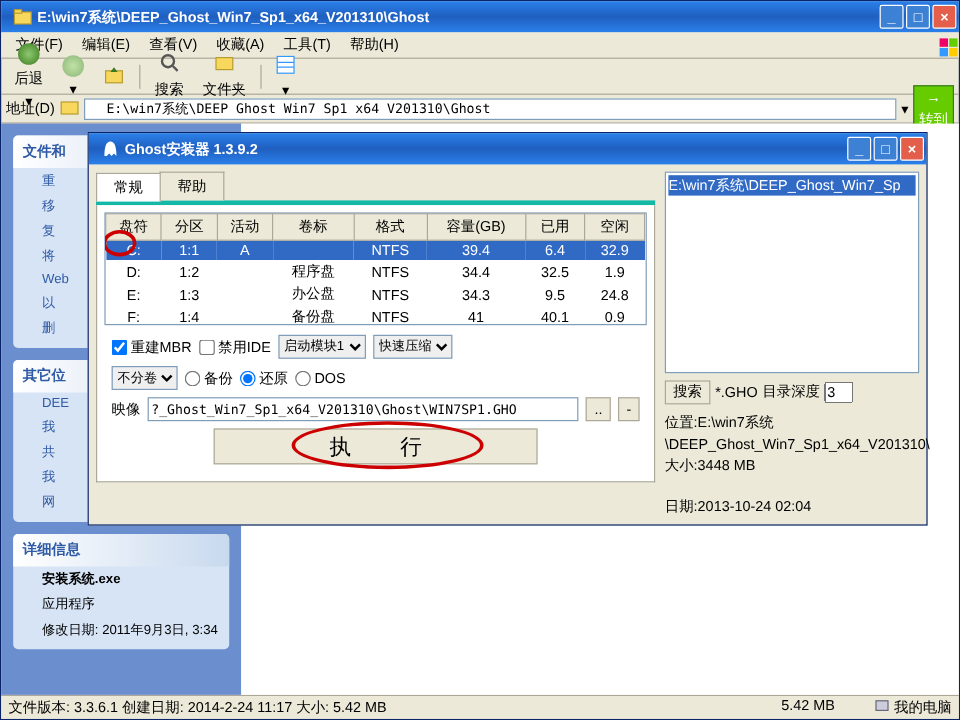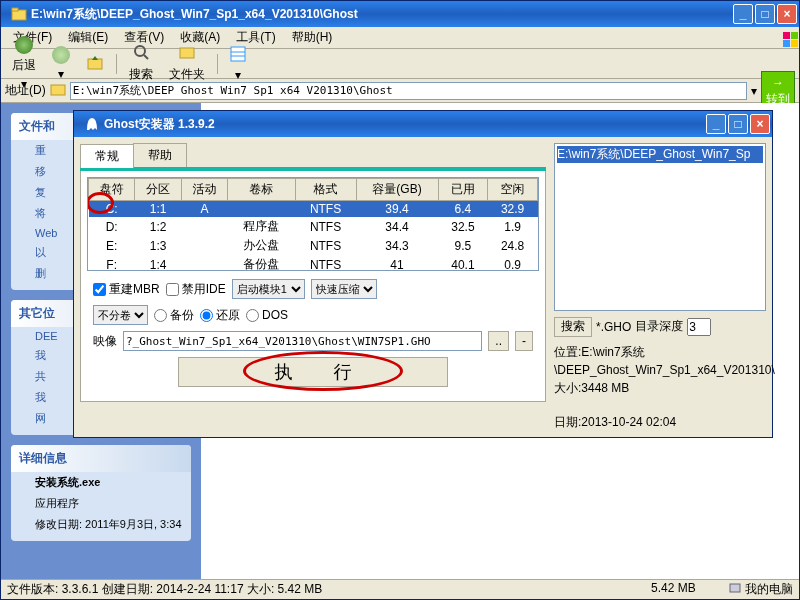"E:\win7系统\DEEP Ghost Win7 Sp1 x64" .addrbar input { padding: 0 2px -> 0 18px }
